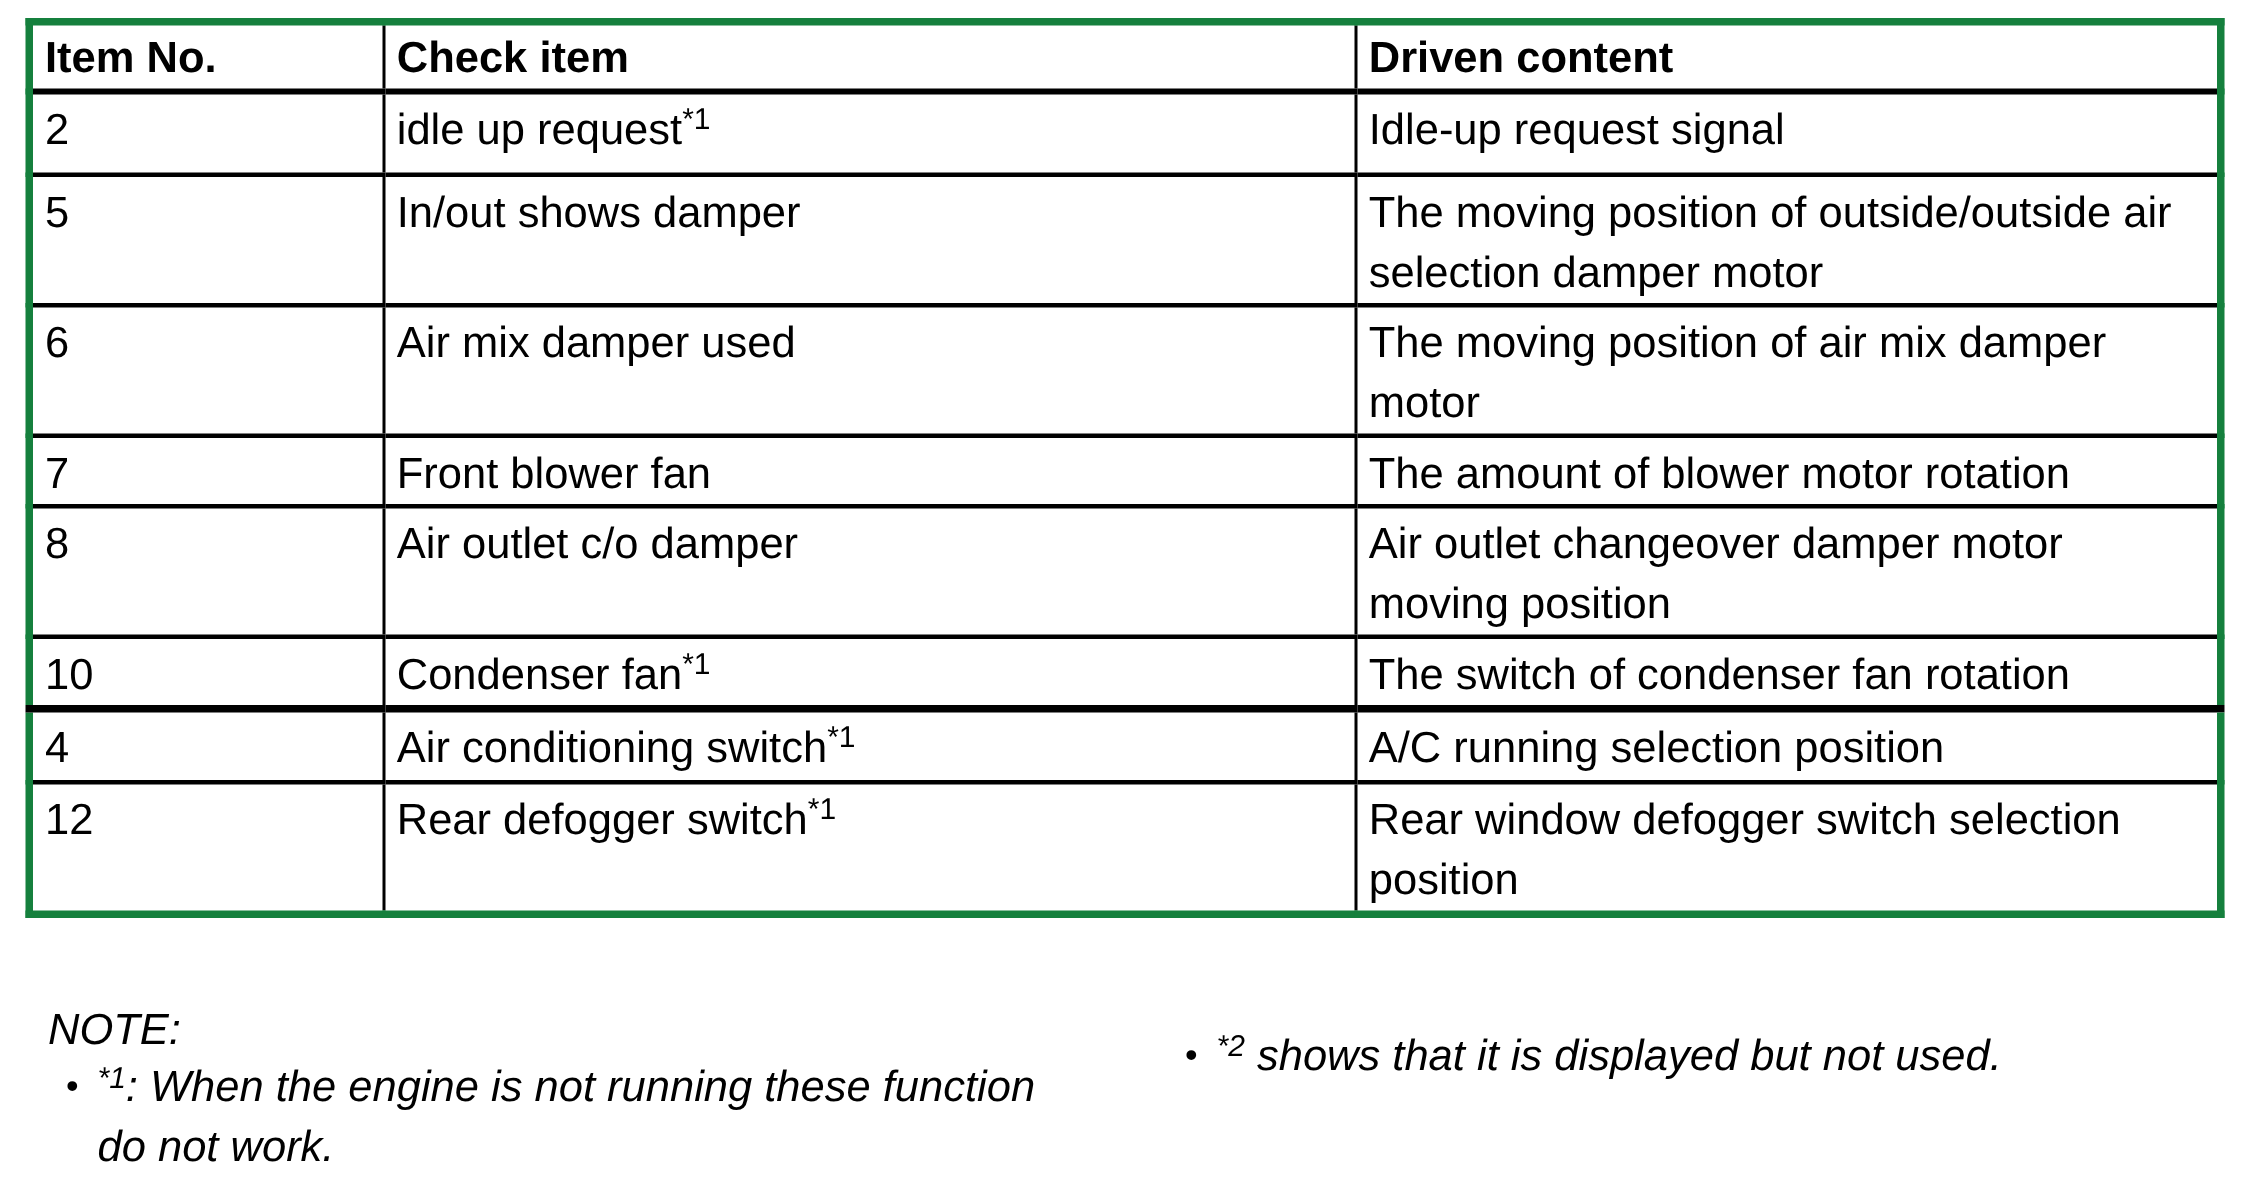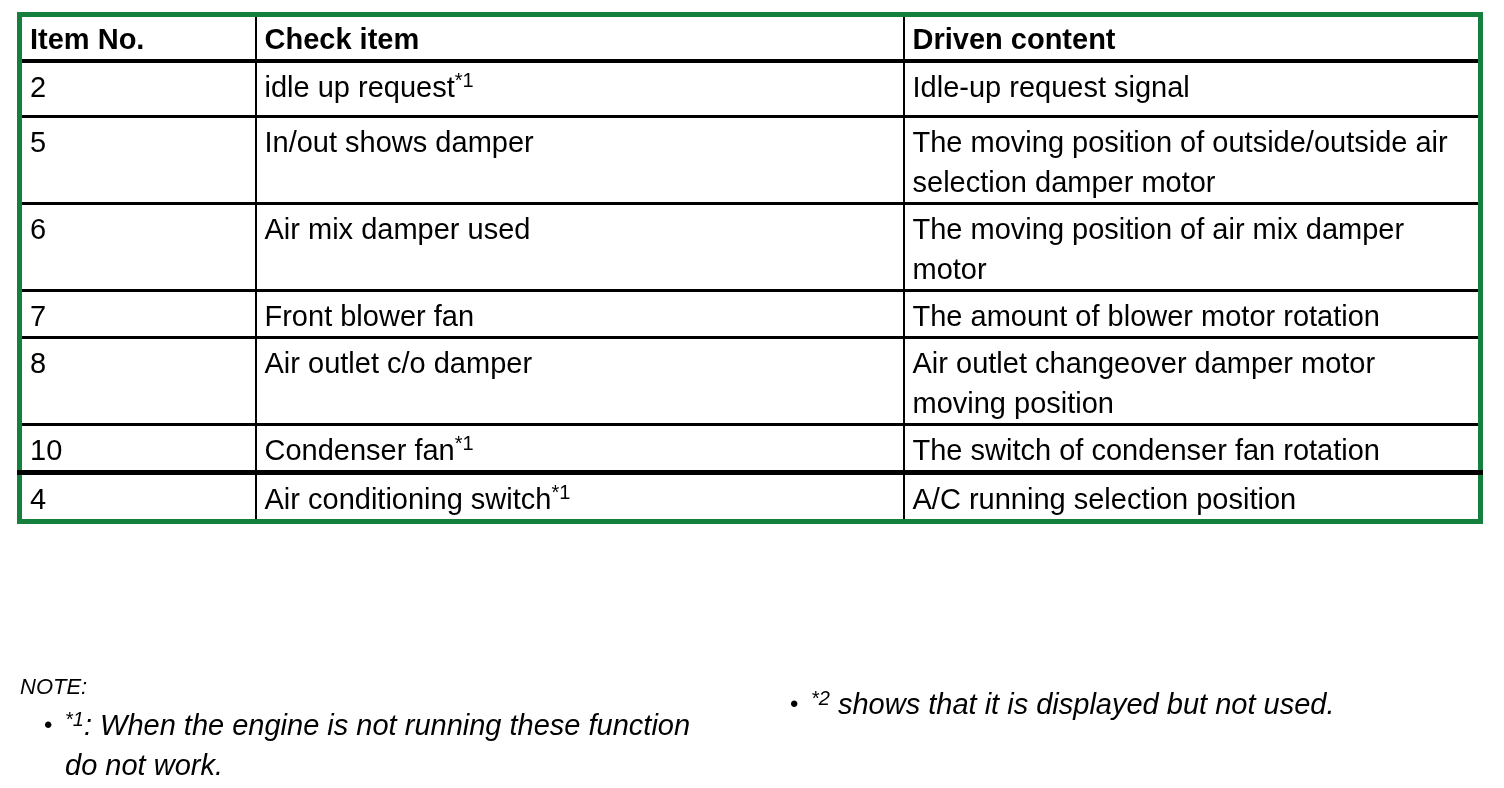"12" tr { html: none -> <tr> <td>12</td> <td><span>Rear defogger switch</span><span>*1</span></td> <td>Rear window defogger switch selection position</td> </tr> }
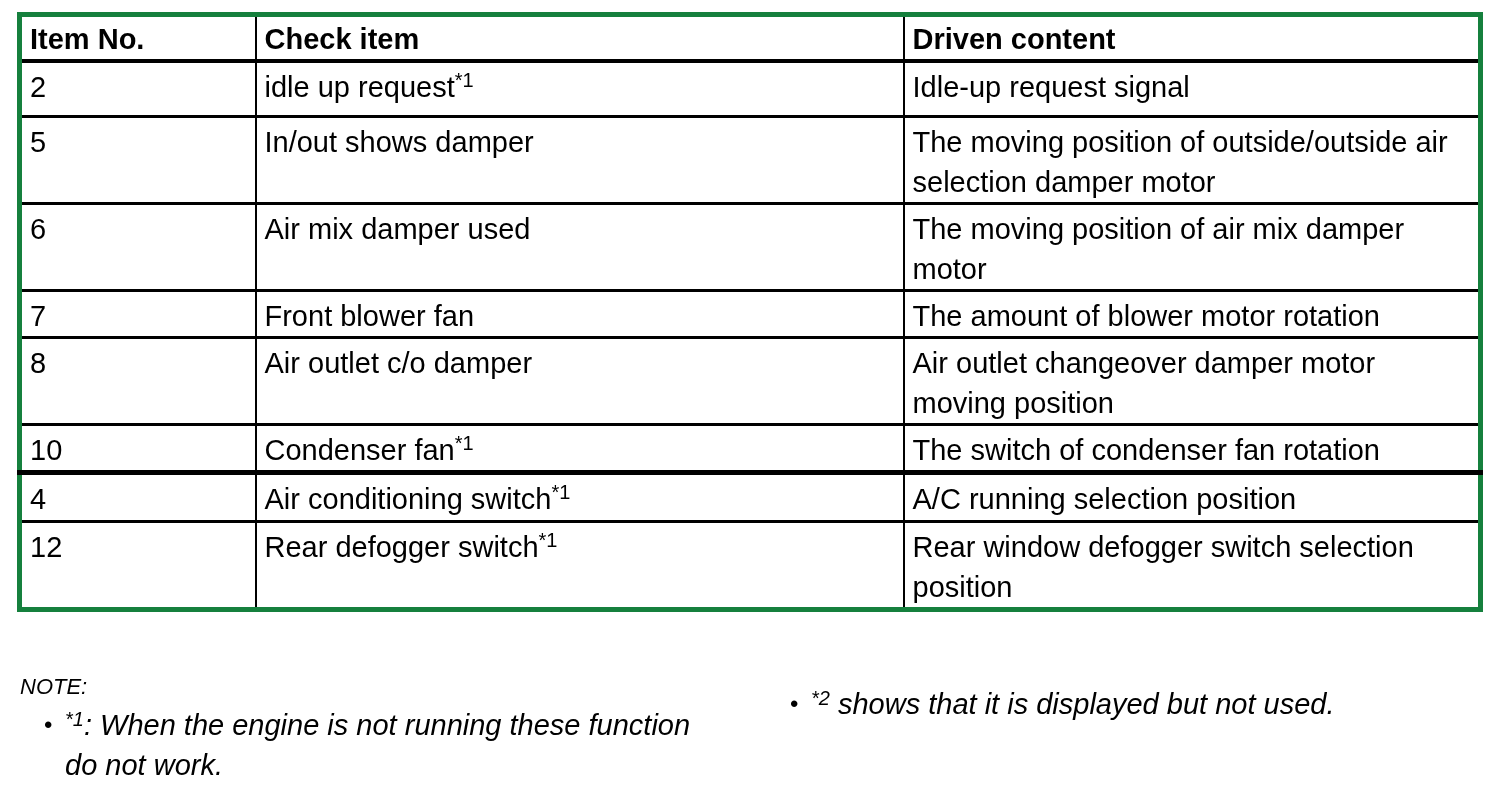"NOTE:" .note-label { font-size: 22px -> 29px; left: 20px -> 32px }
